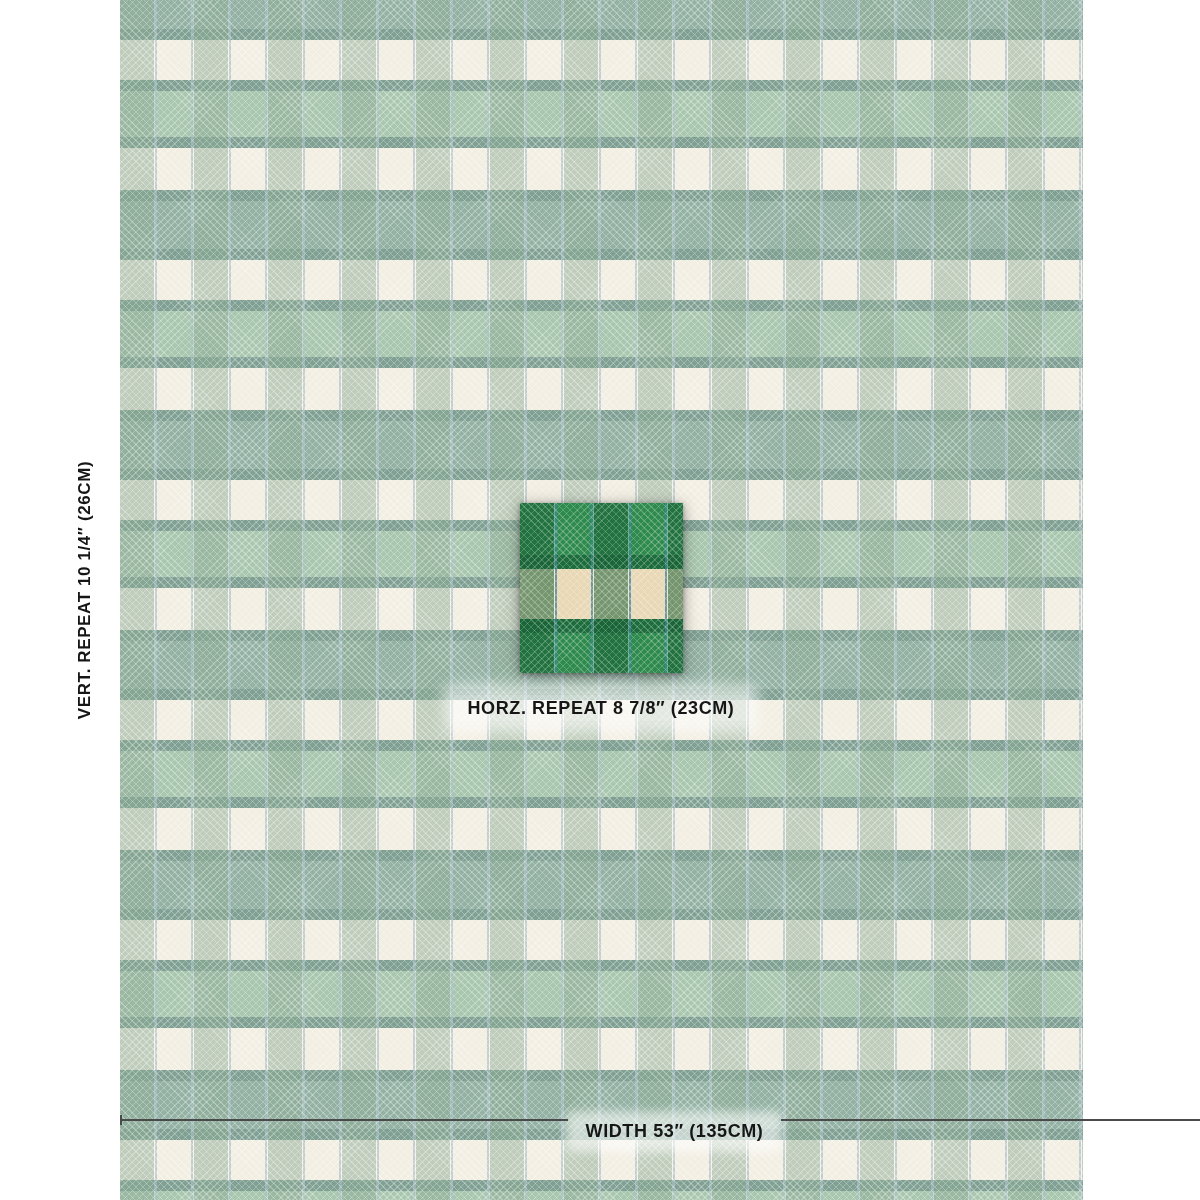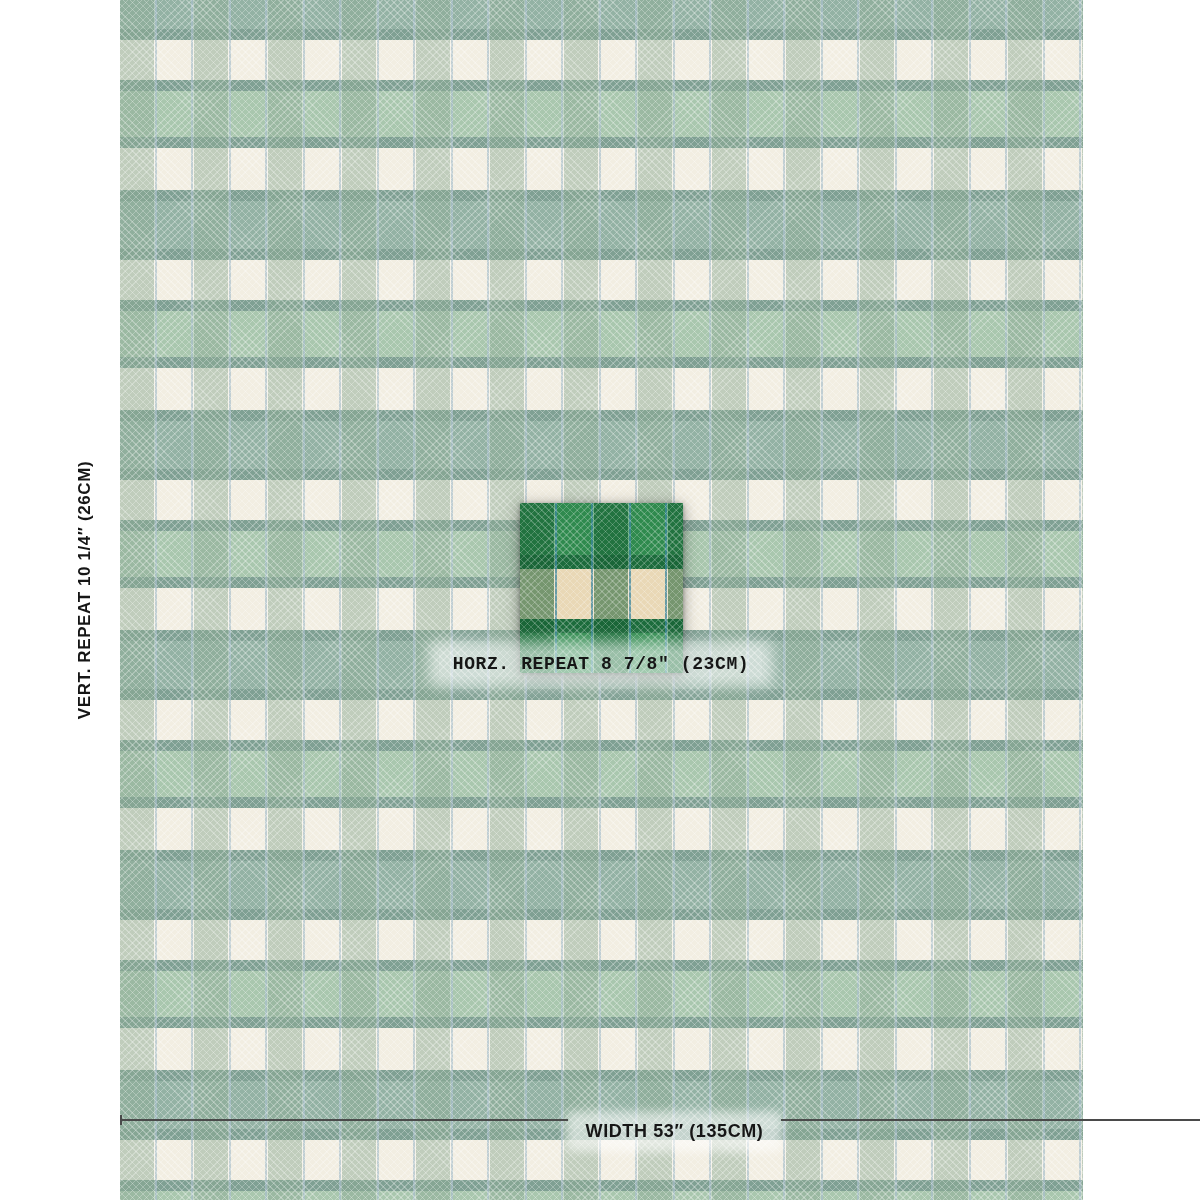"HORZ. REPEAT 8 7/8″ (23CM)" .horz-label { font-family: Liberation Mono, monospace -> none; top: 664px -> 708px }
